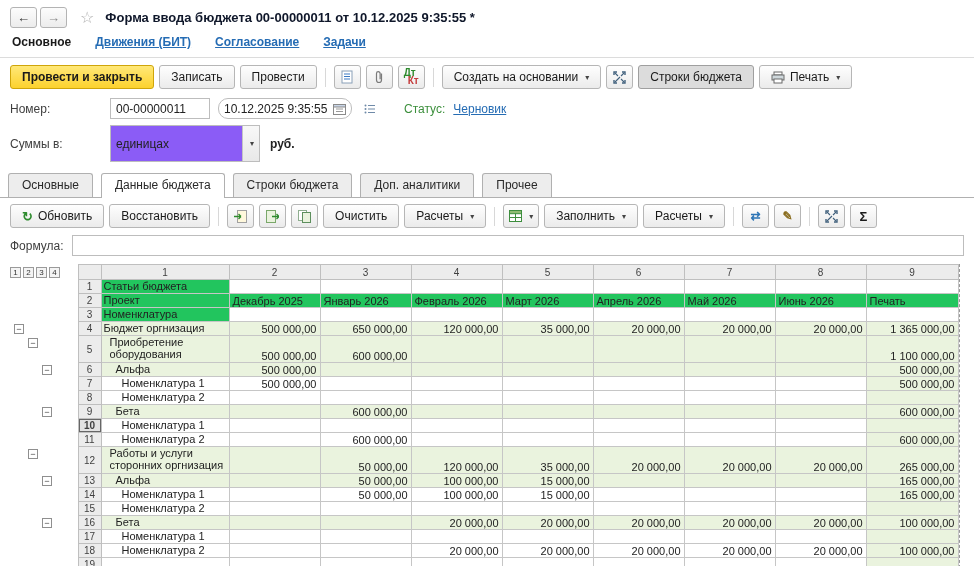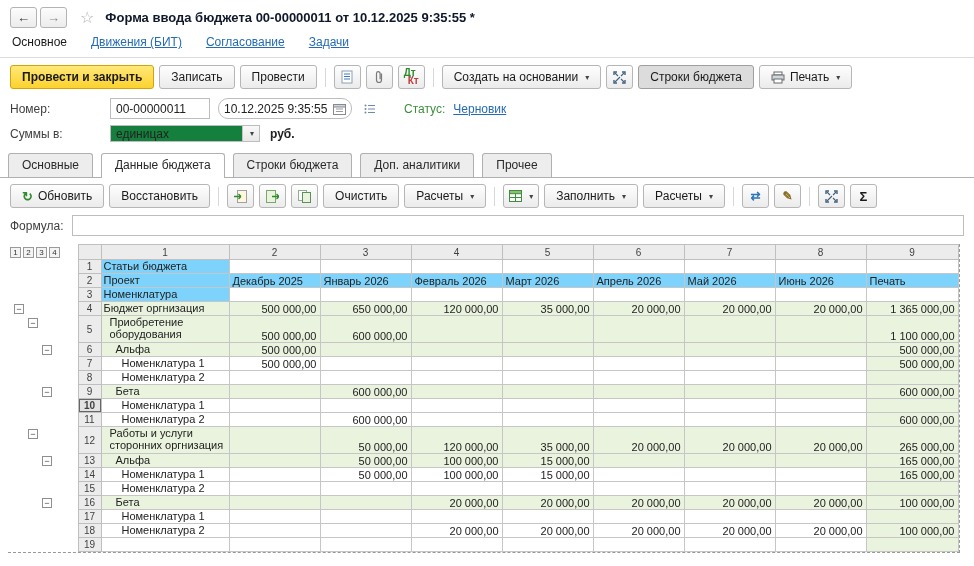"Основное" .navrow { font-weight: none -> bold }
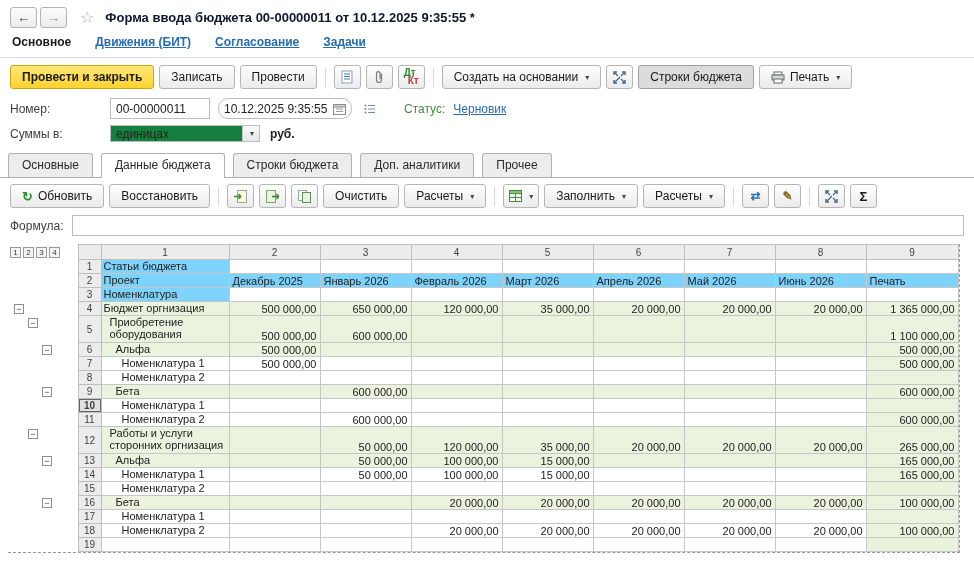"единицах" .select { background: #15803d -> #8b5cf6; height: 17px -> 37px }
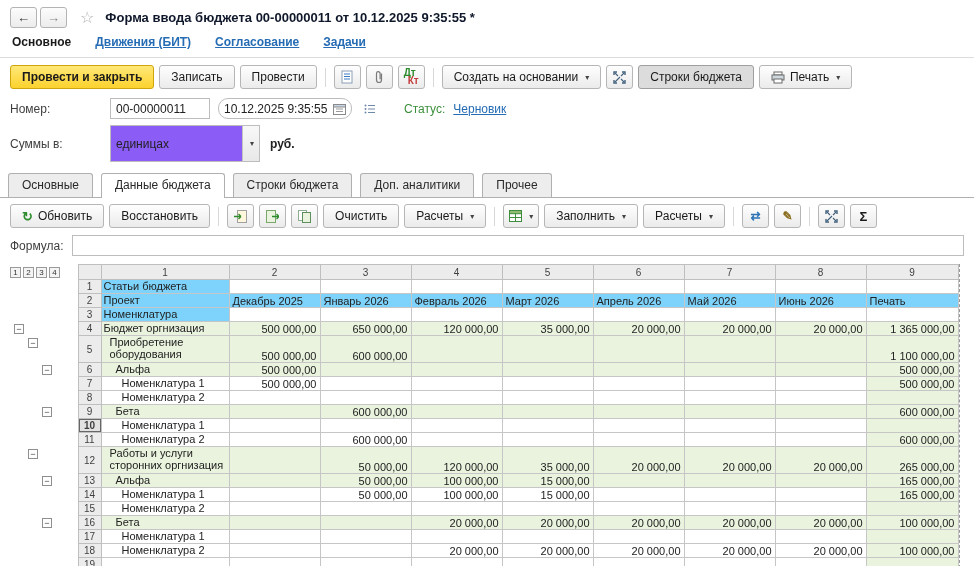"Статьи бюджета" .cap { background: #7dd3fc -> #22c55e }
